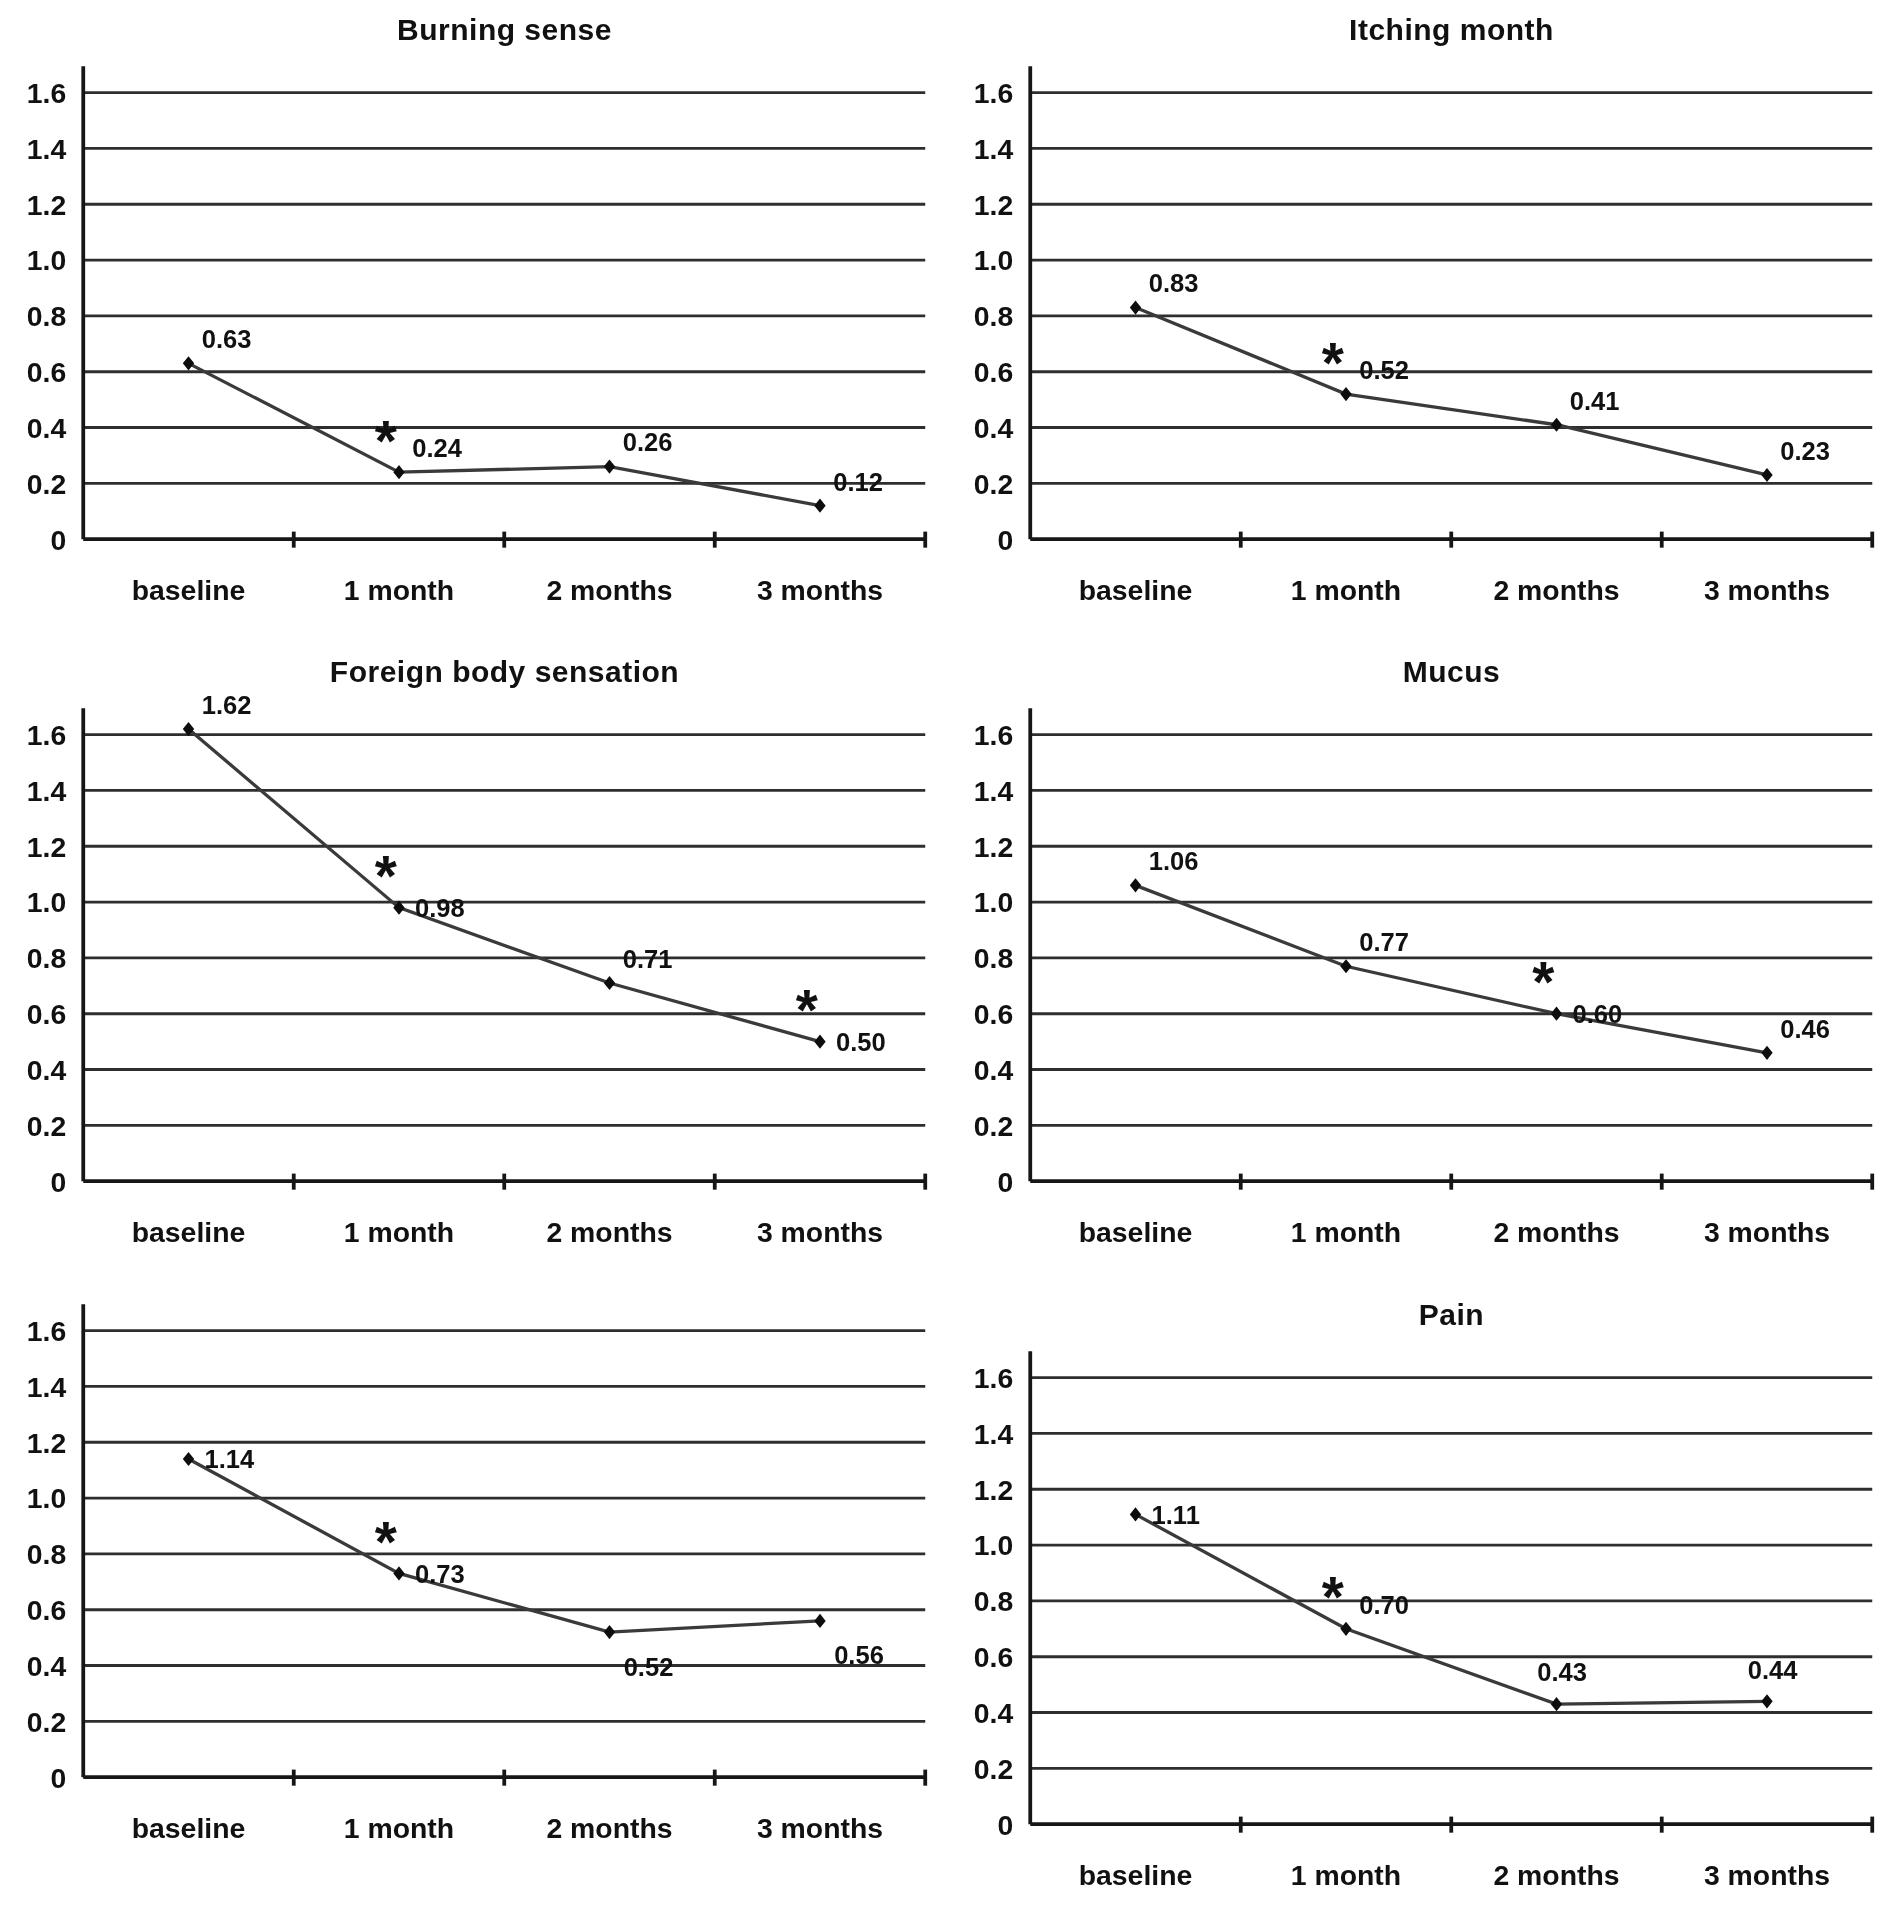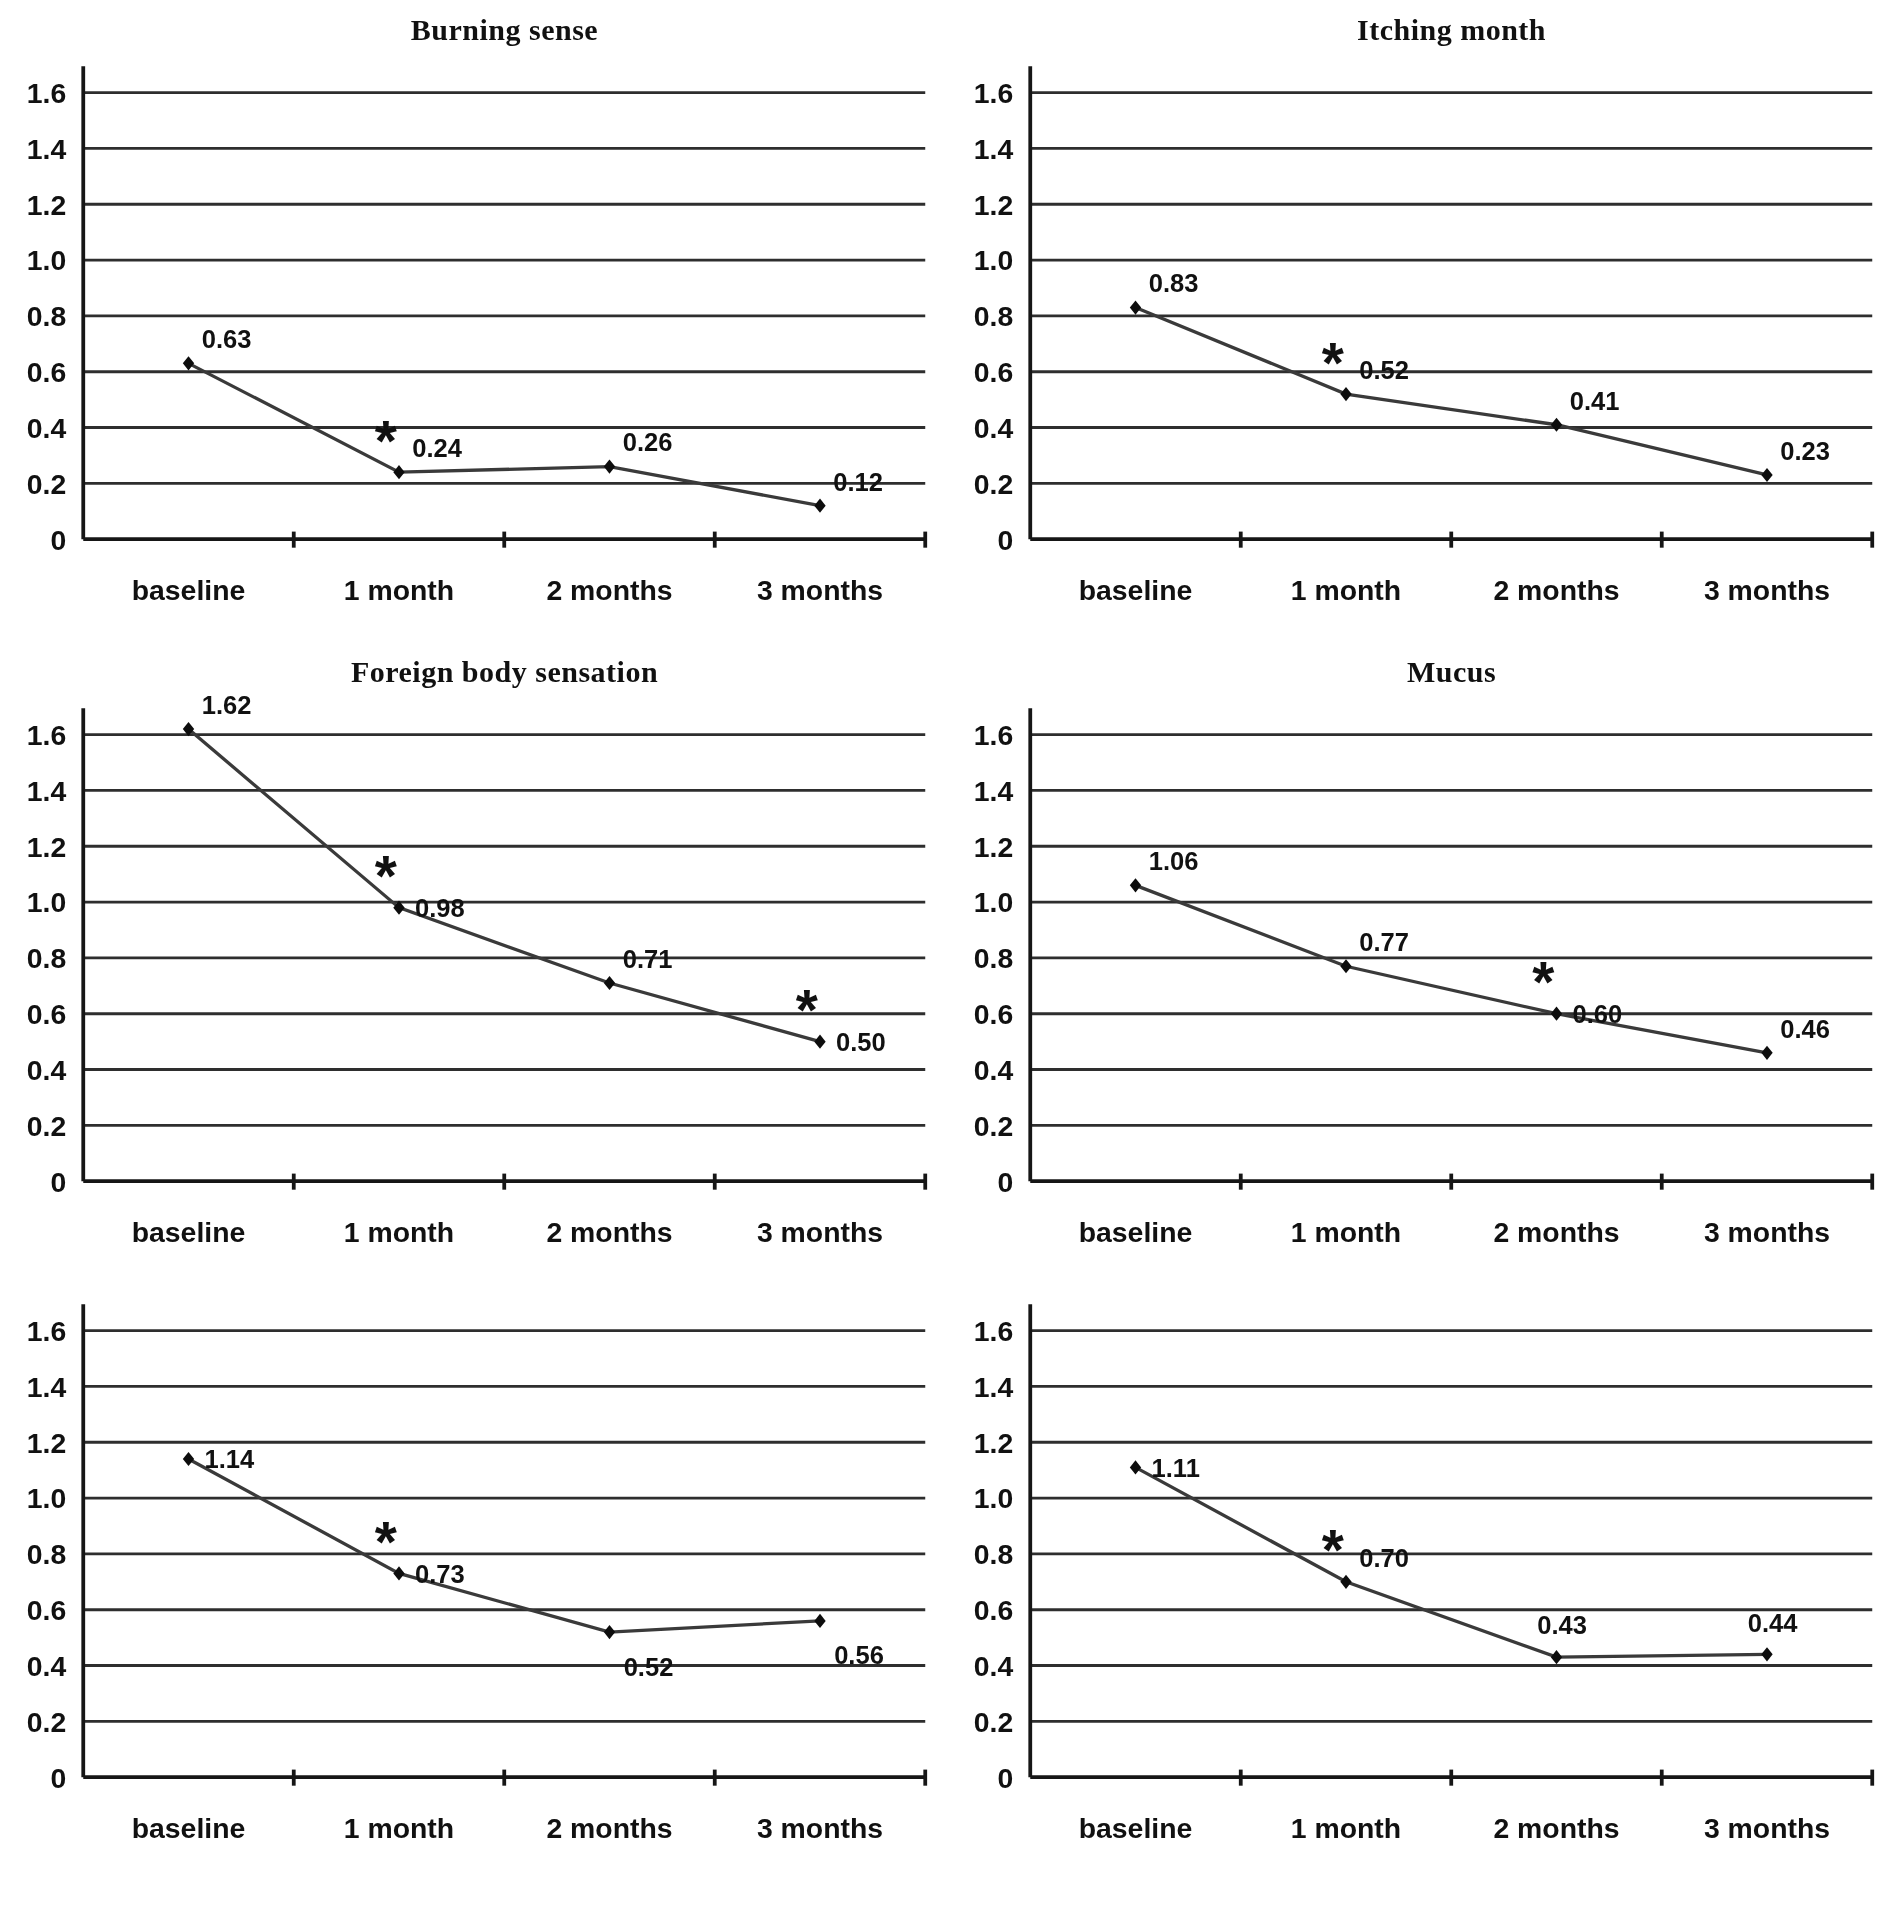"Burning sense" .chart-title { font-family: Liberation Serif, serif -> Liberation Sans, sans-serif }
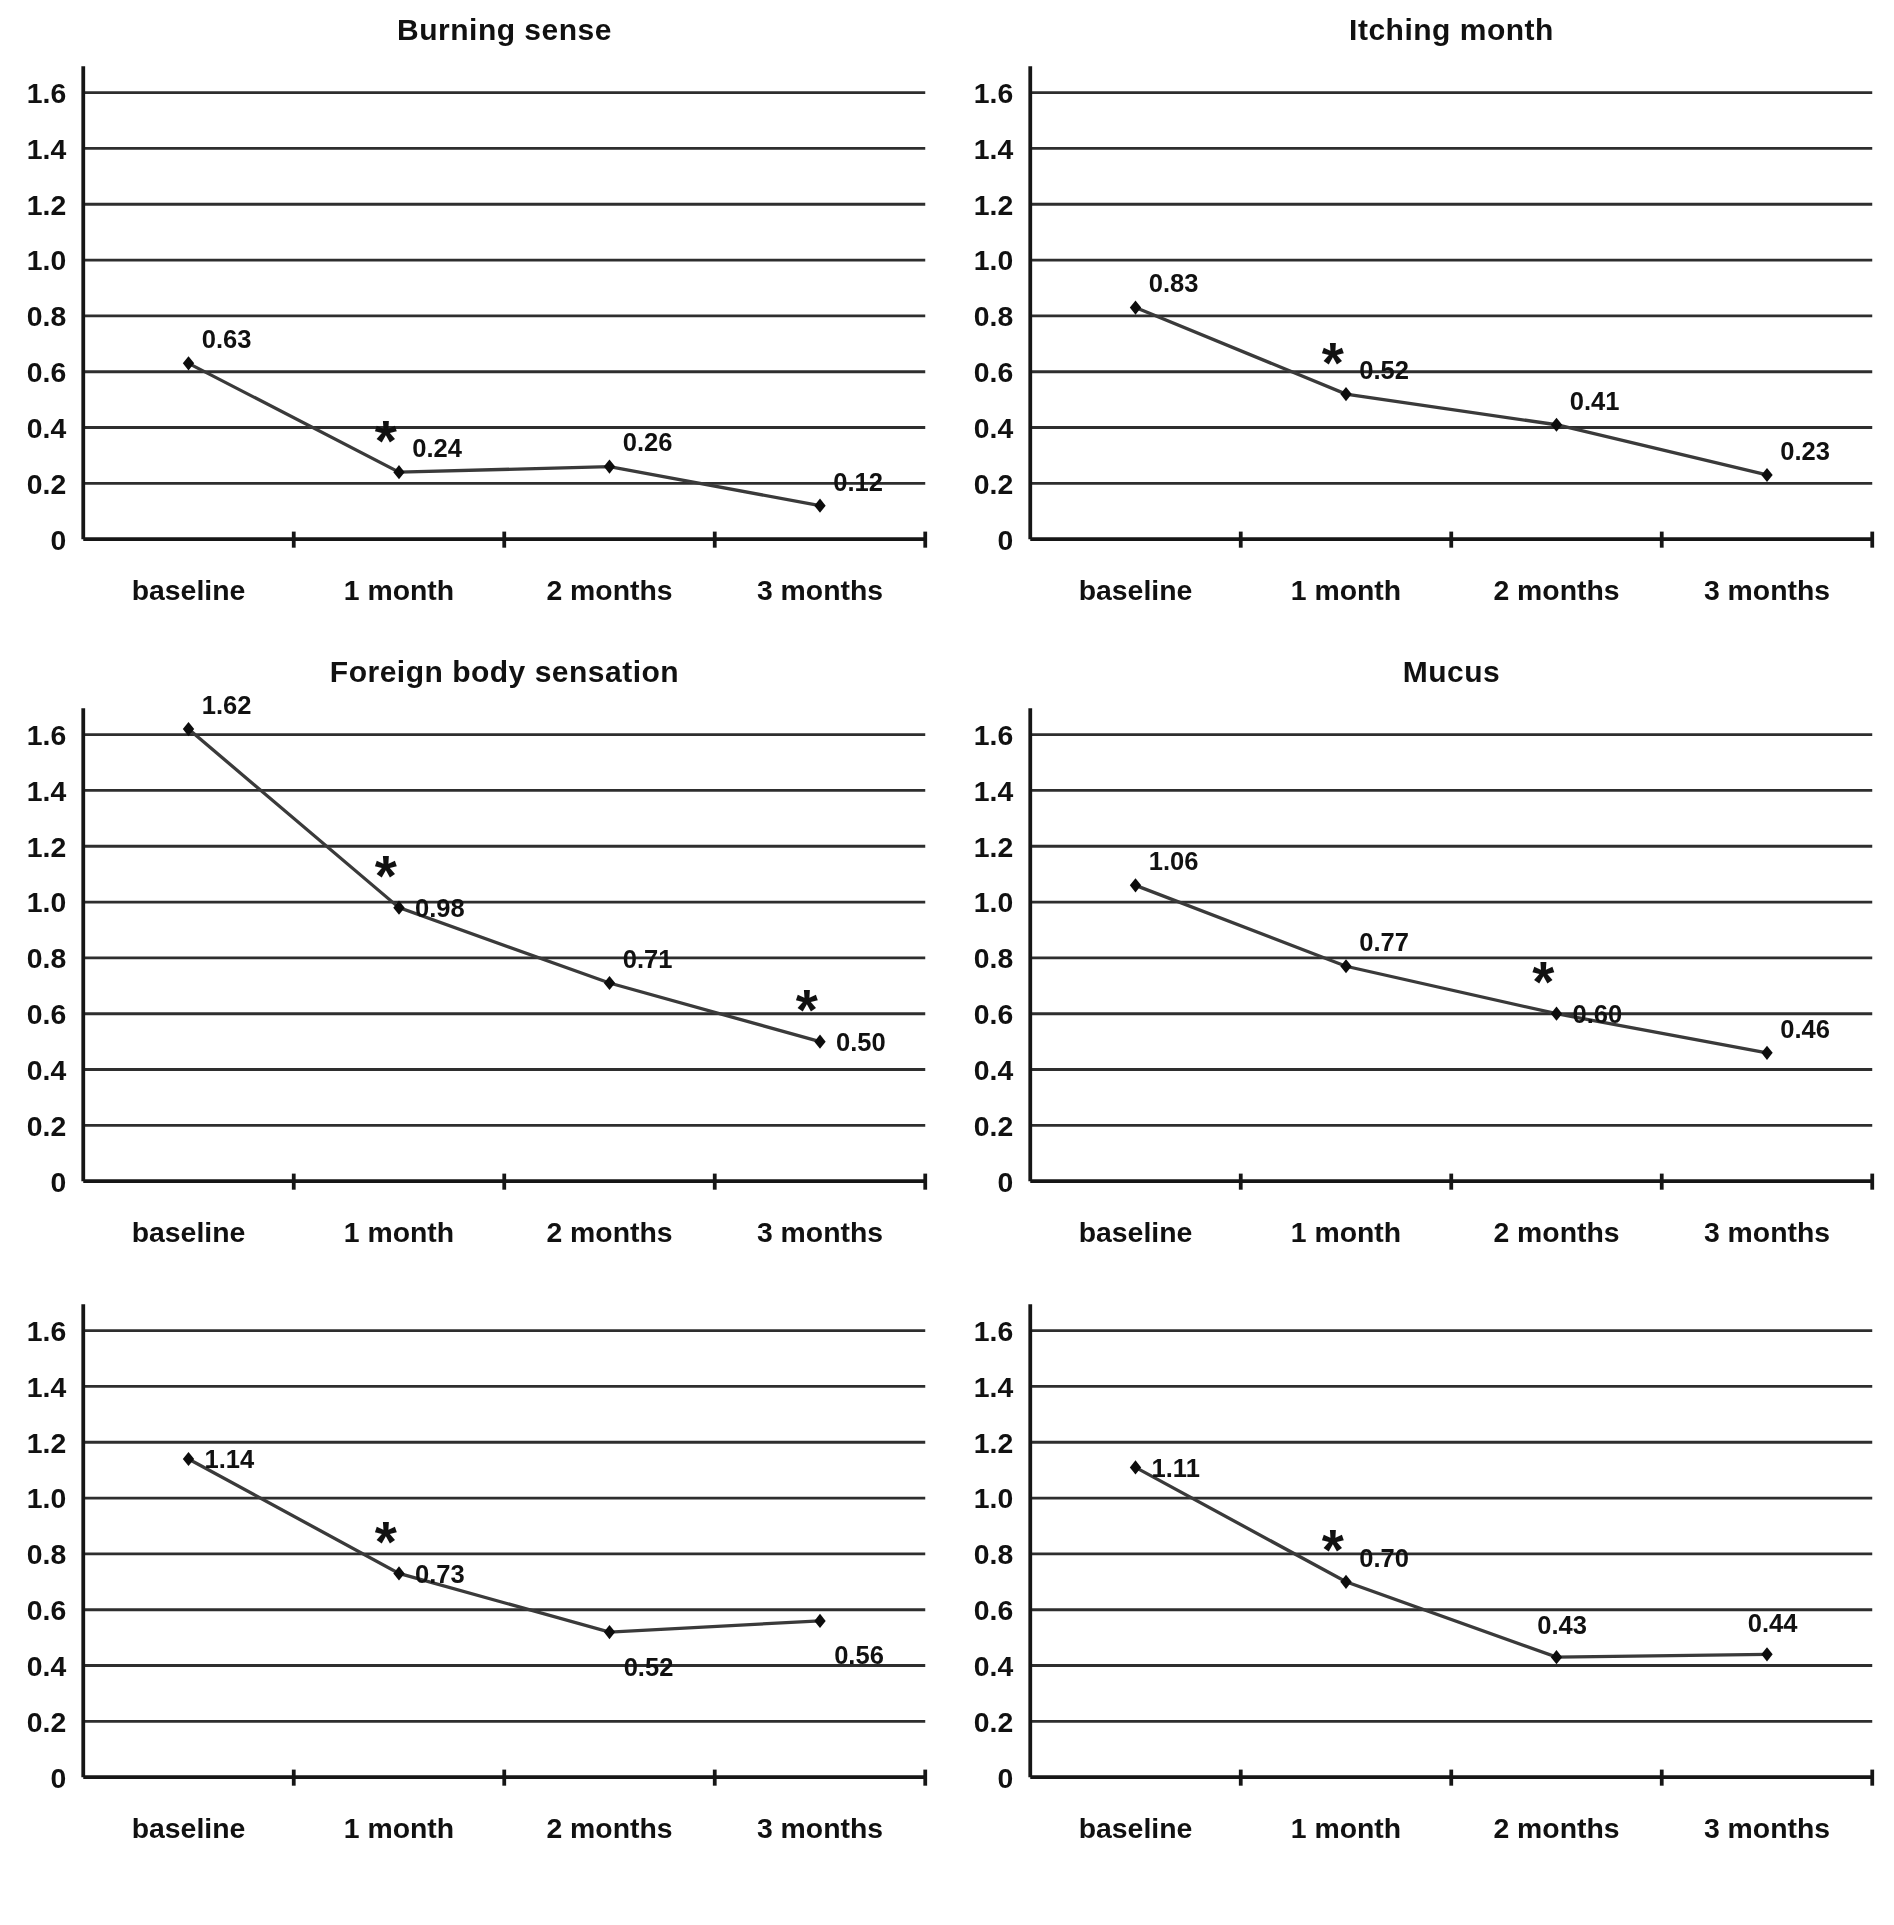"Pain" div.chart-title { html: none -> <div>Pain</div> }
